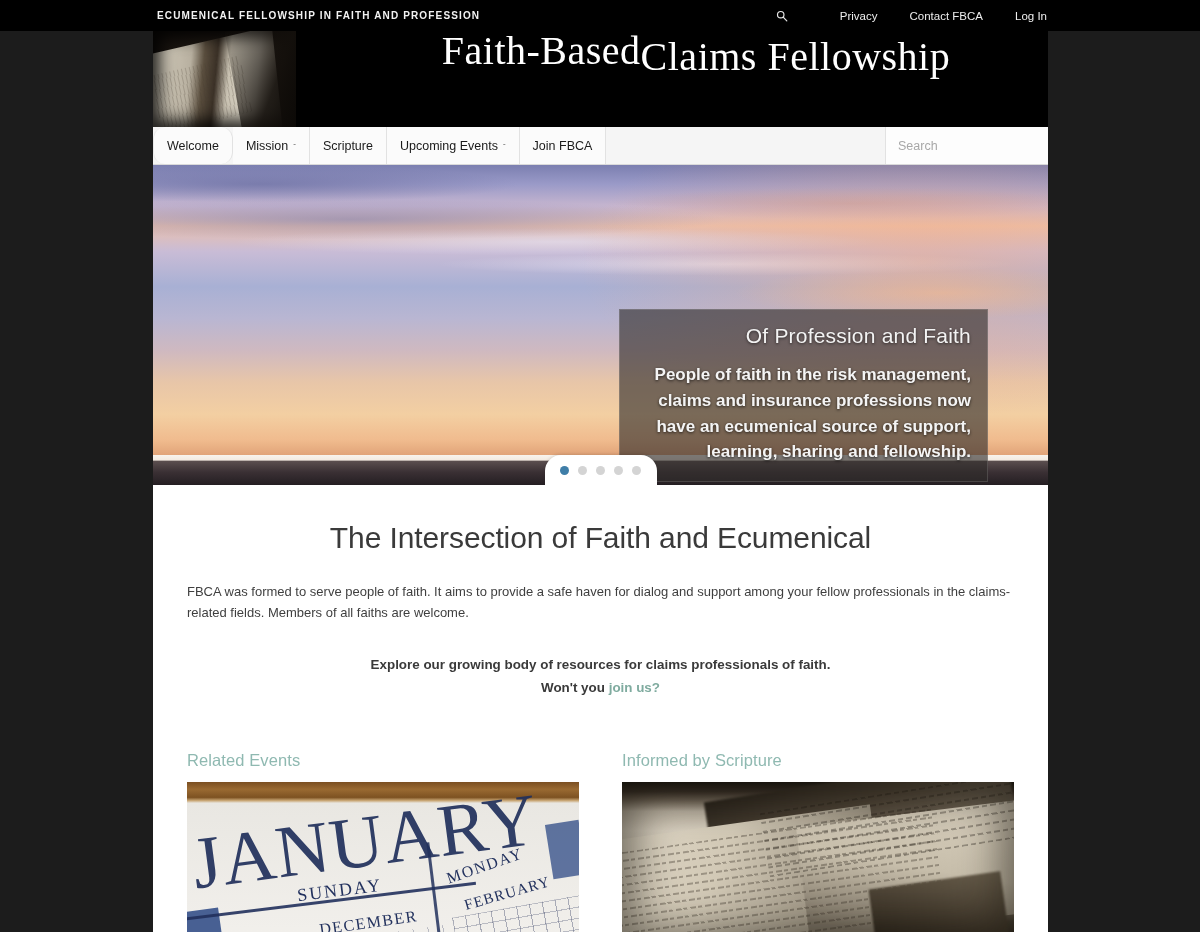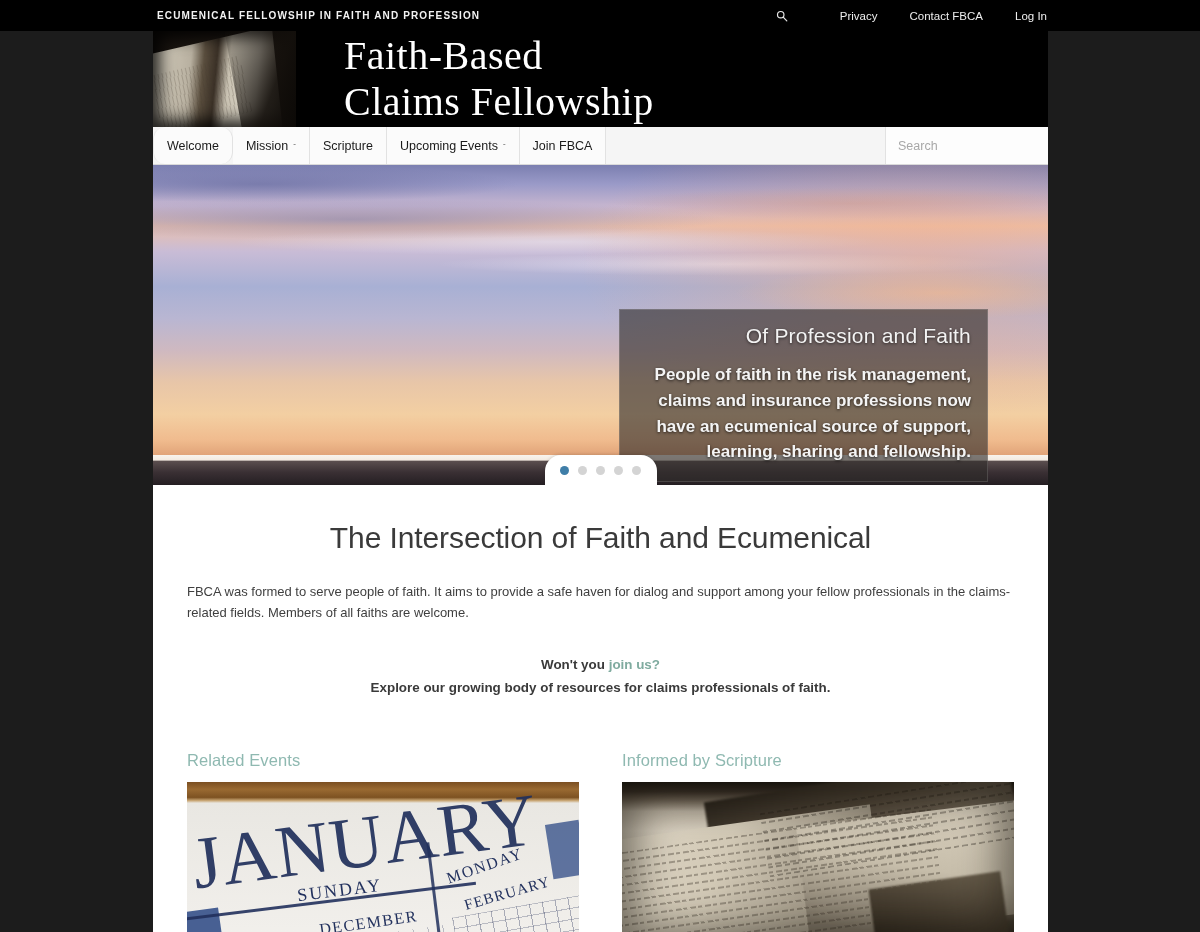"Faith-Based" .masthead-title { flex-direction: column -> row }
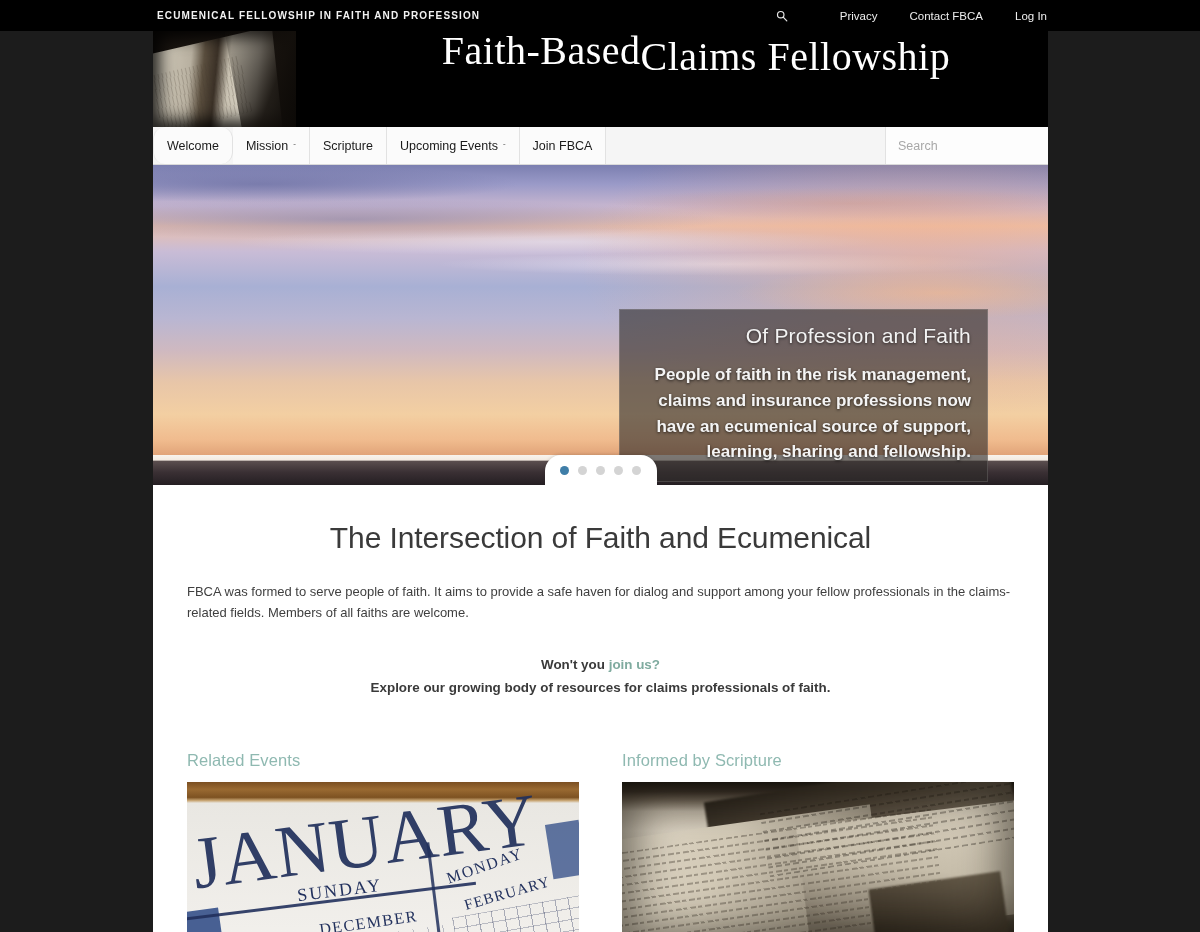"Won't you join us?" div { order: before "Explore our growing body of" -> after "Explore our growing body of" }
